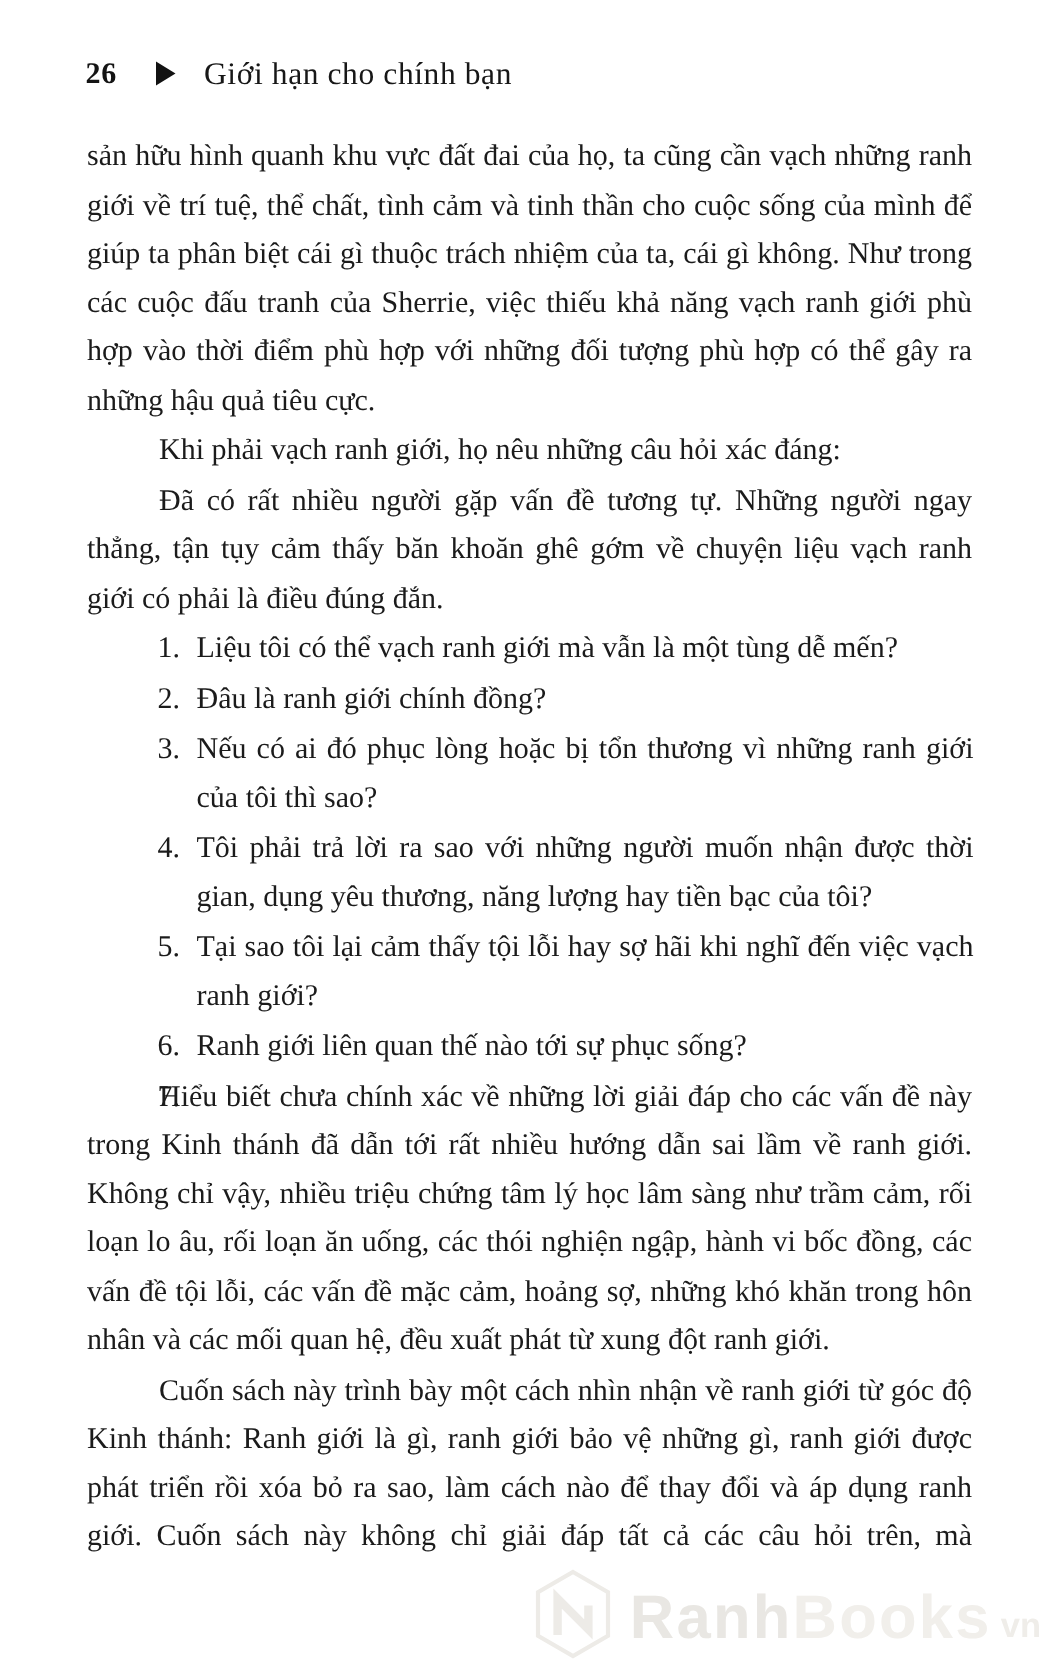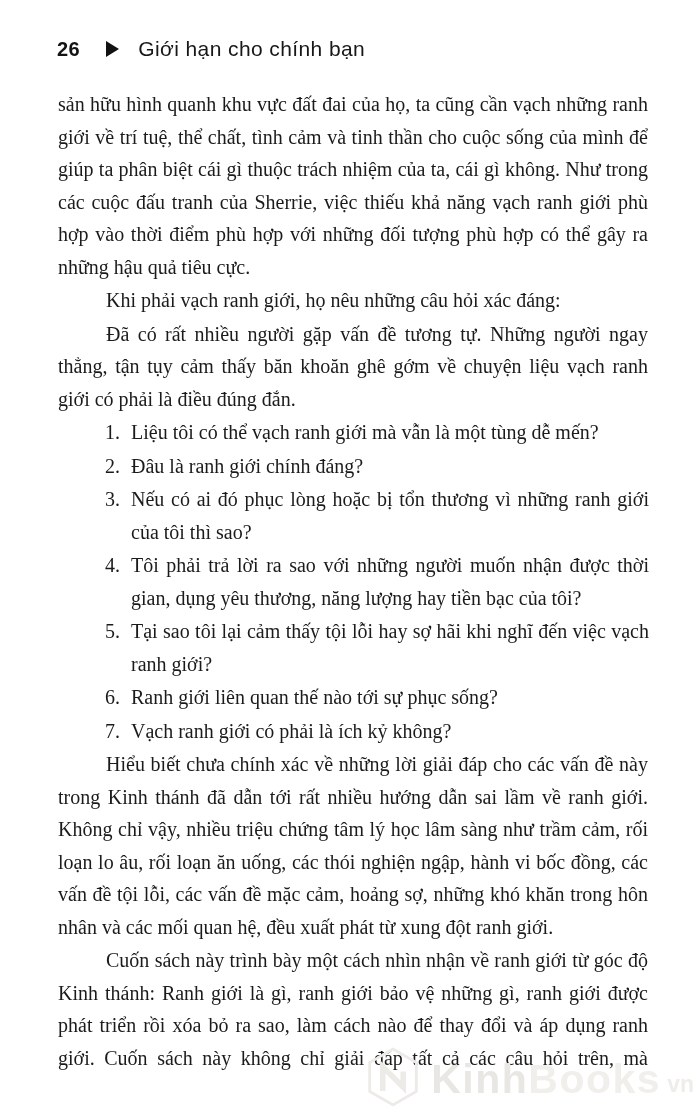"26" .page-header { font-family: Liberation Sans, sans-serif -> Liberation Serif, serif }
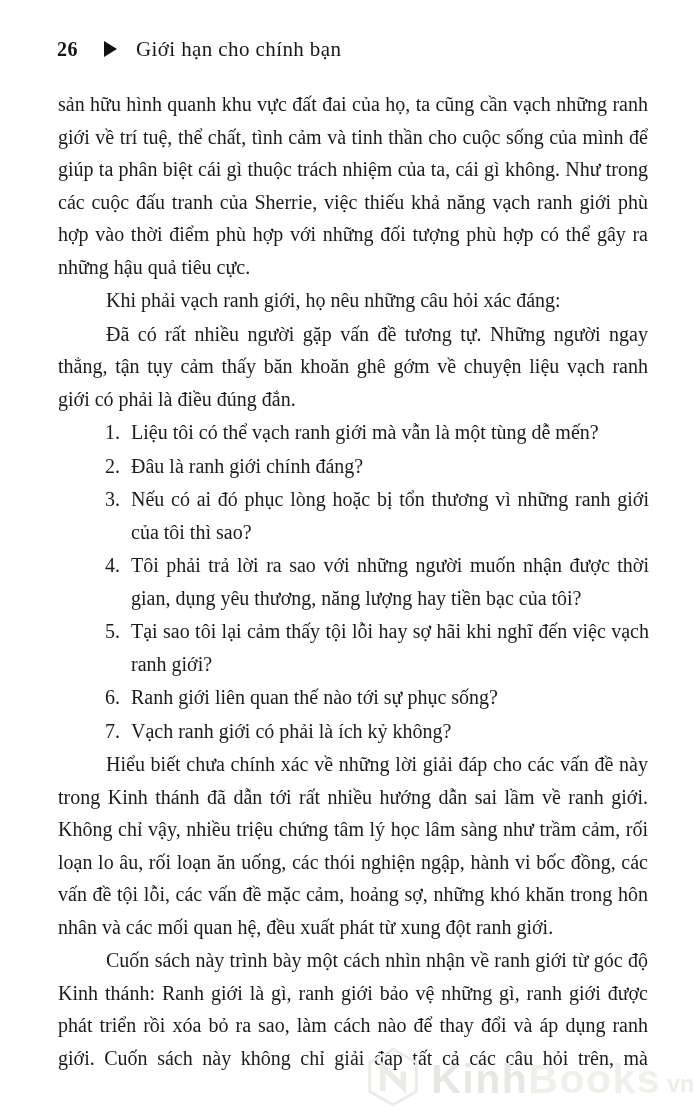"Đâu là ranh giới chính" span { text: đáng -> đồng }
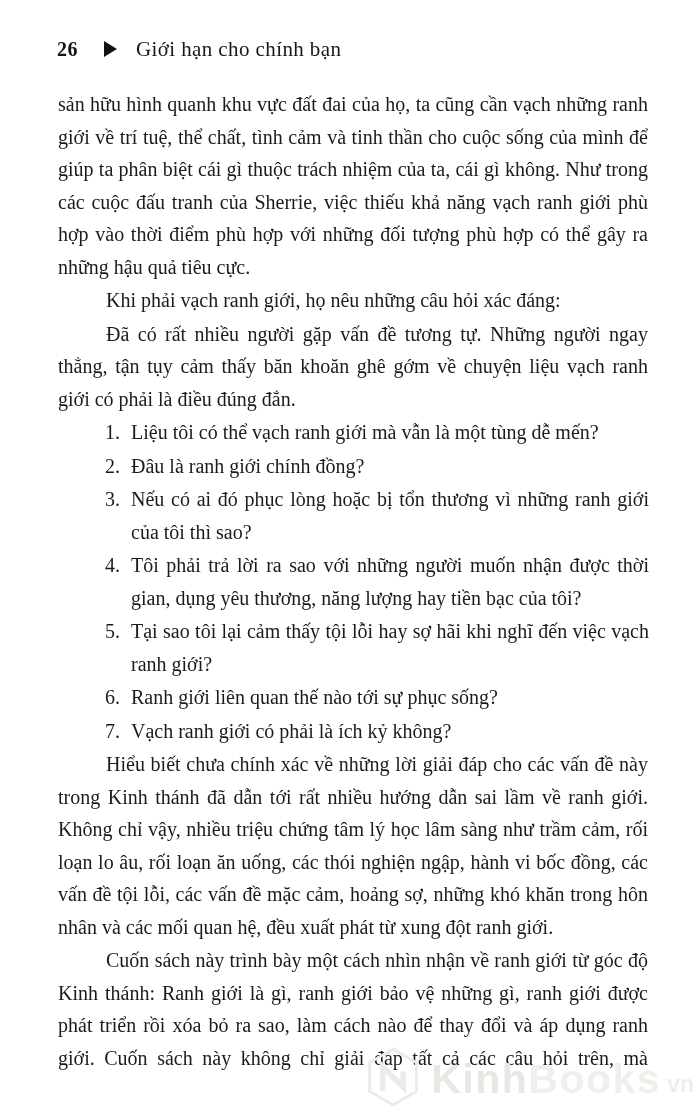"Vạch ranh giới có phải" span { html: <span>Vạch ranh giới có phải là ích kỷ không?</span> -> none }
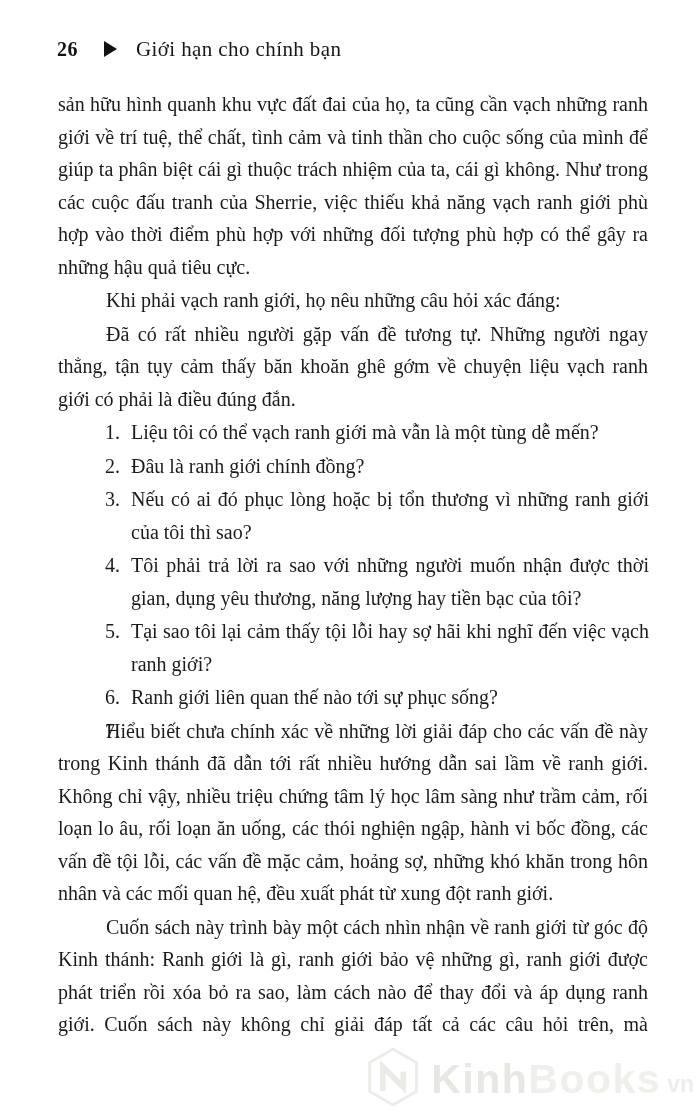"Kinh" span.wm-neta { text: Kinh -> Ranh }
